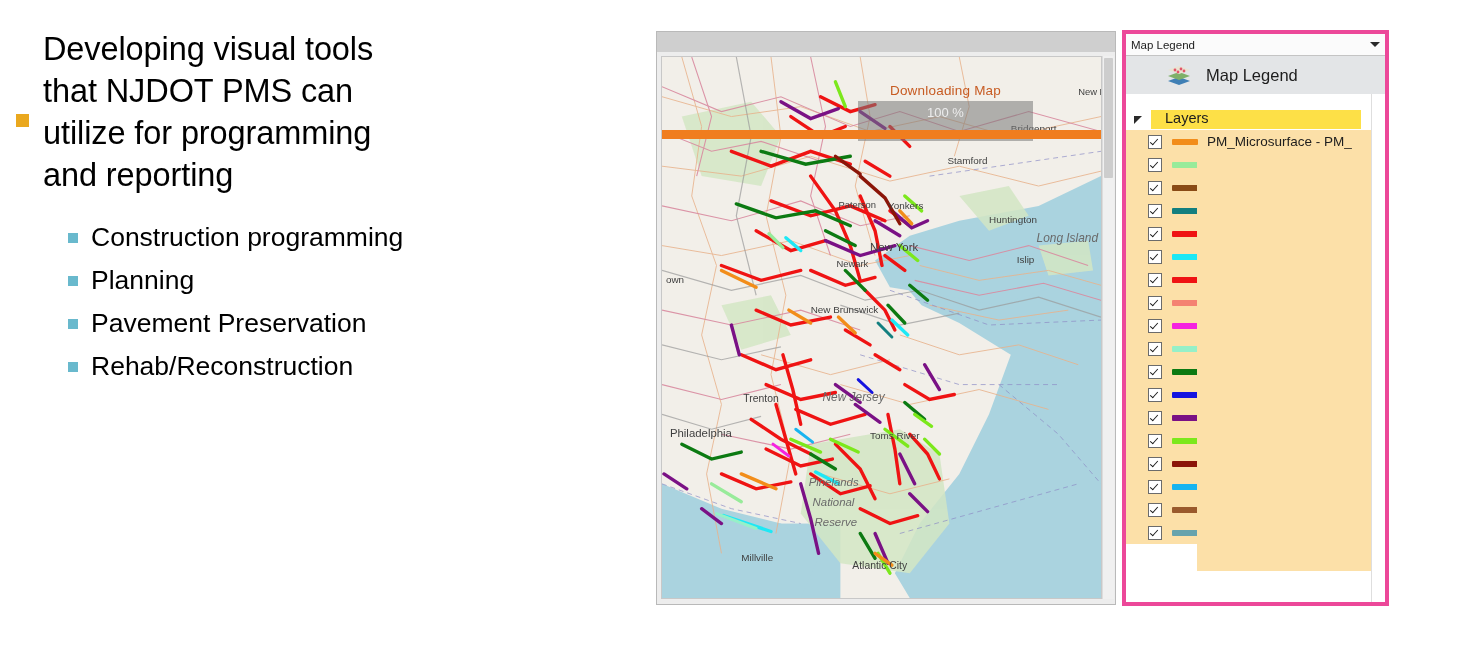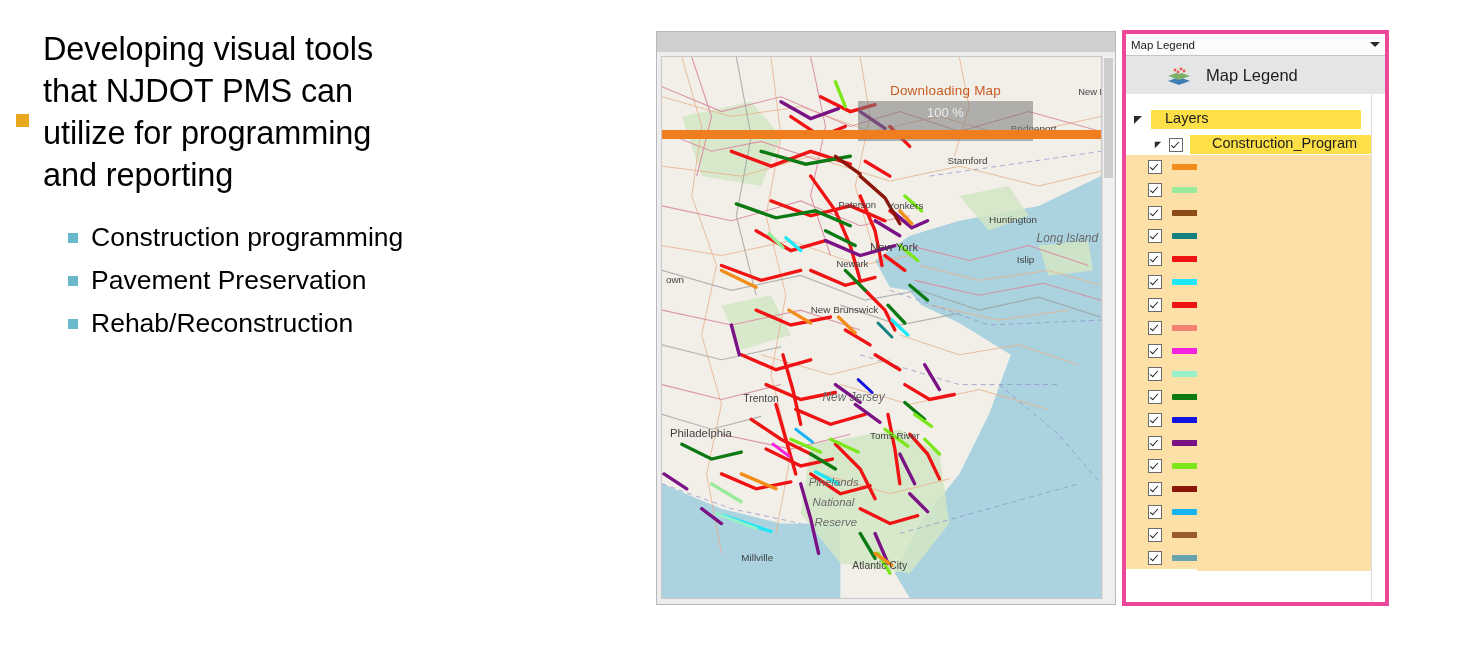"Construction_Program" div.treerow { html: <div> <span></span> <span></span> <div> <span>Construction_Program</span> </div> </div> -> none }
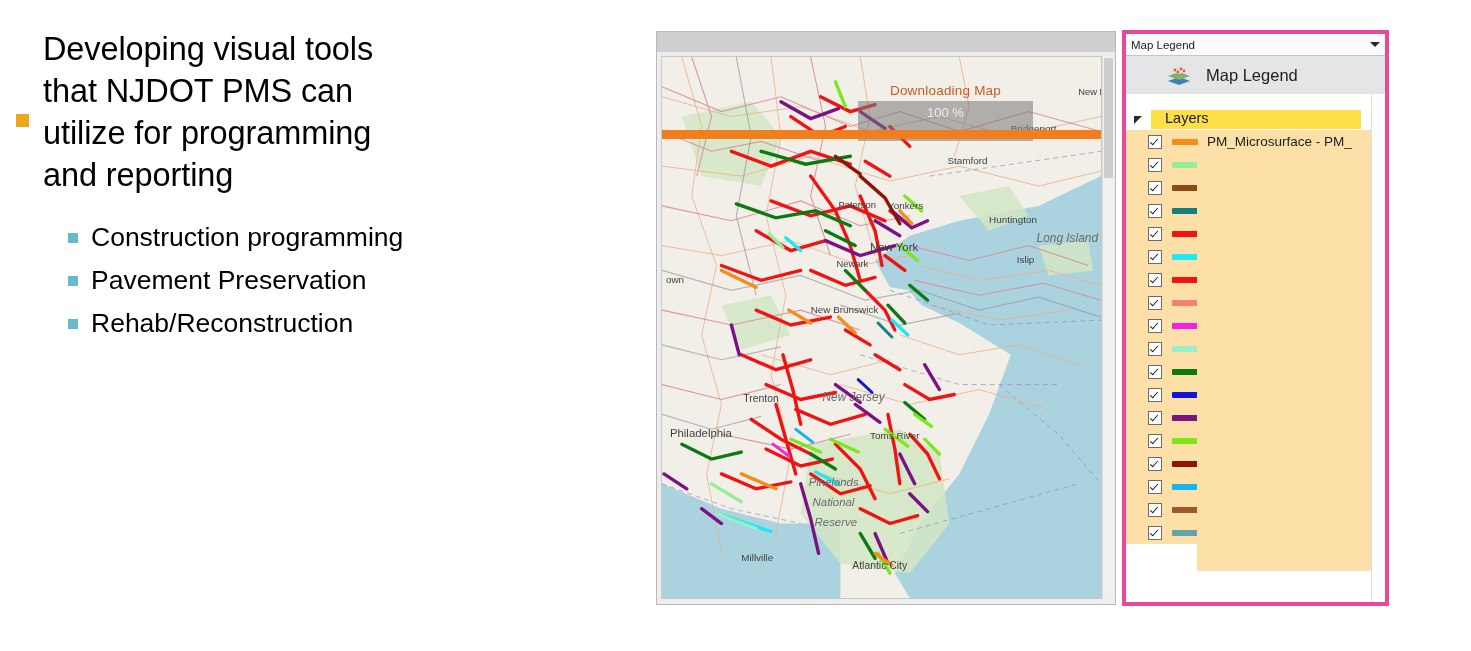"Planning" div.b2 { html: none -> <div> <span></span> <span>Planning</span> </div> }
